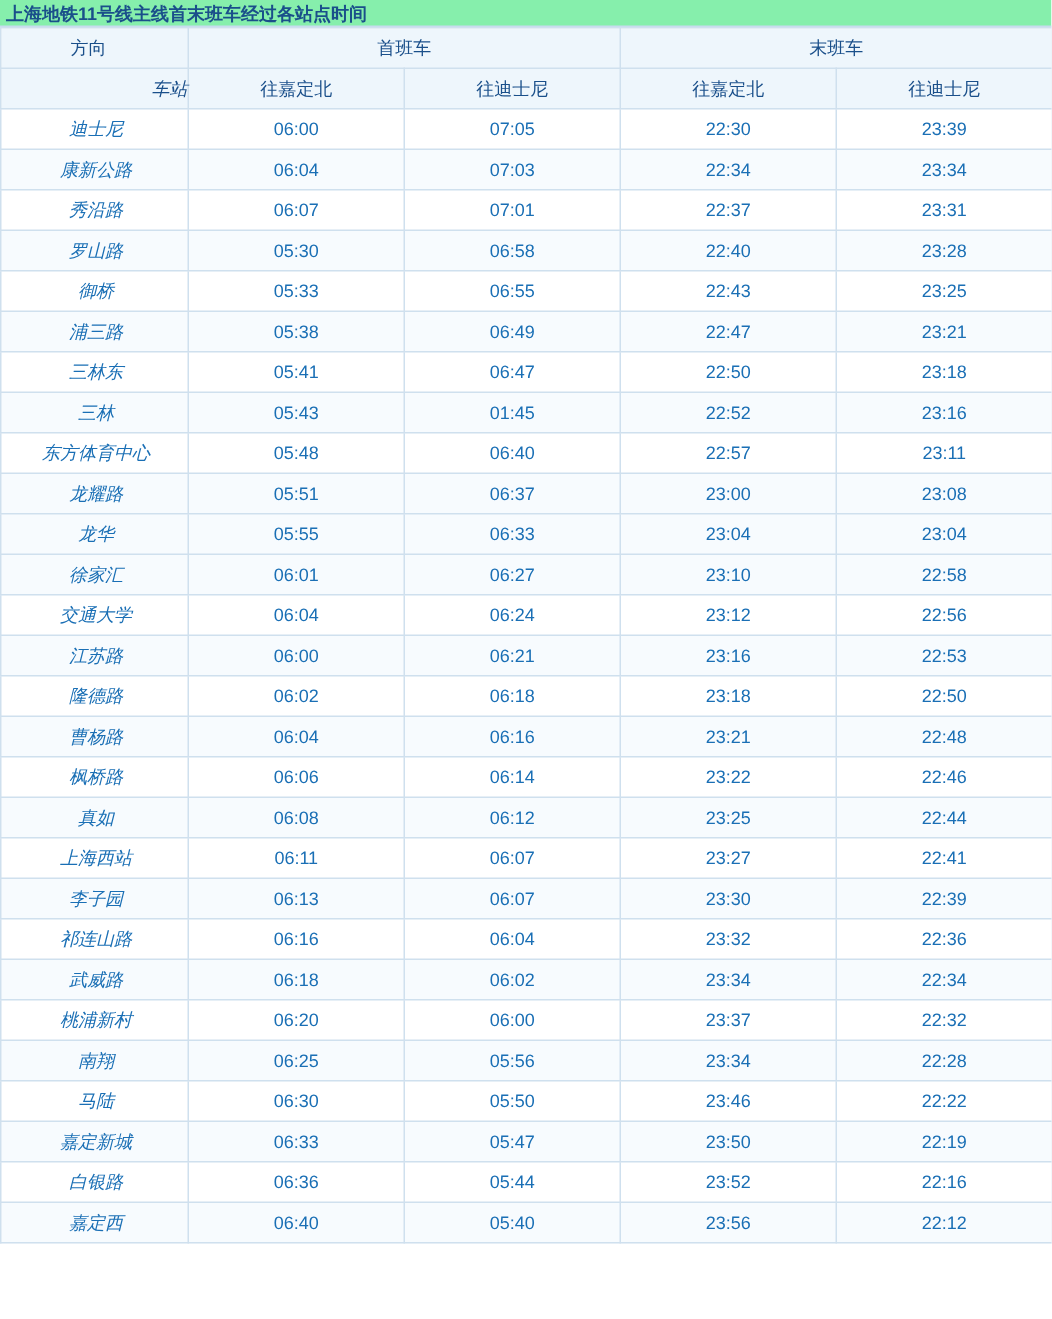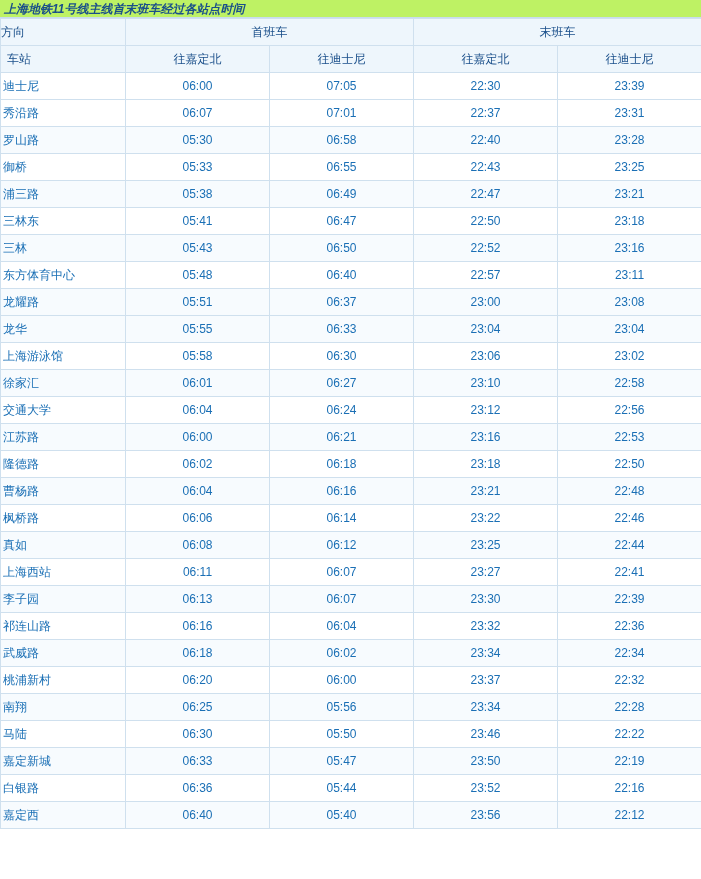"上海地铁11号线主线首末班车经过各站点时间" .title-bar { background: #bef264 -> #86efac; font-style: italic -> none }
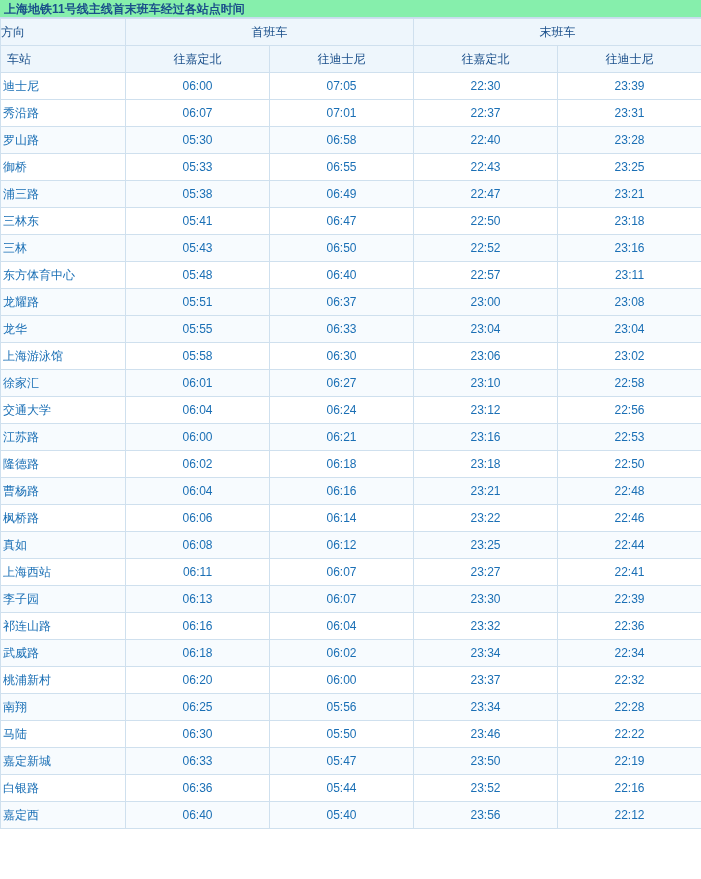"方向" thead th.dir-head { text-align: left -> center }
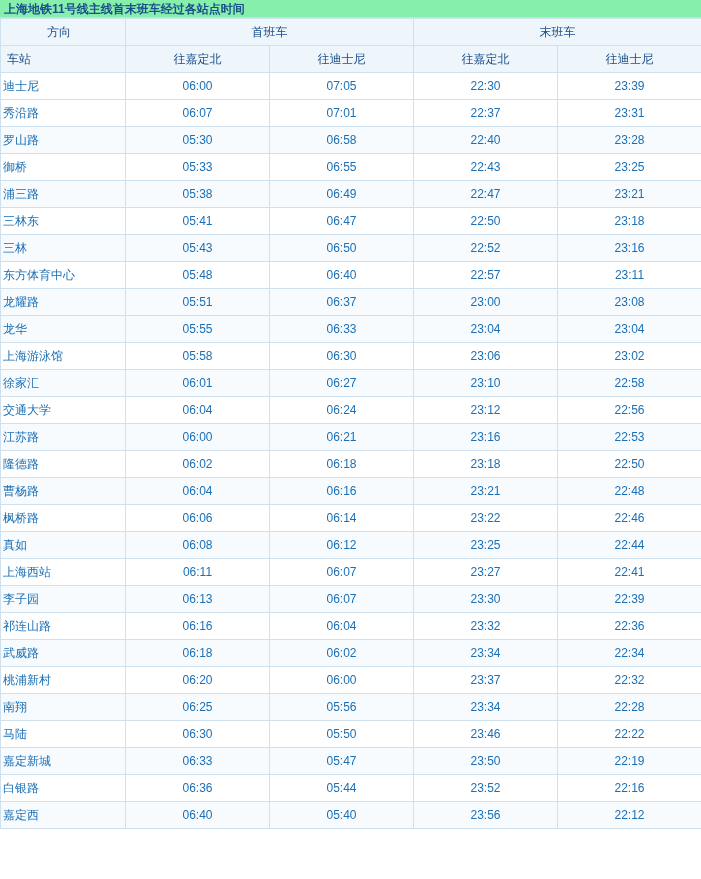"车站" thead th.station-head { font-style: none -> italic; text-align: left -> right }
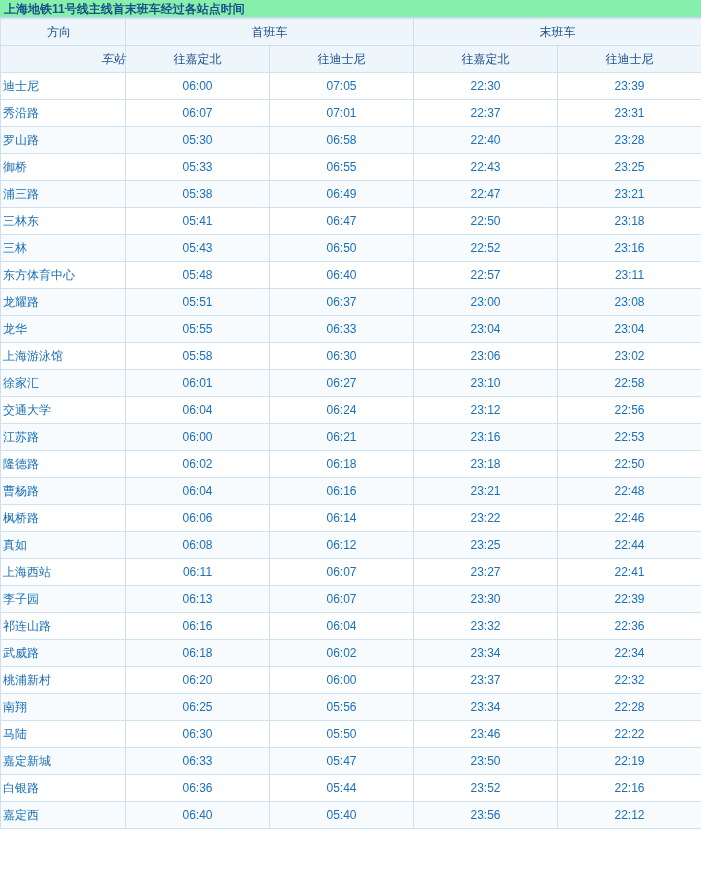"迪士尼" tbody td.station { font-style: none -> italic; text-align: left -> center }
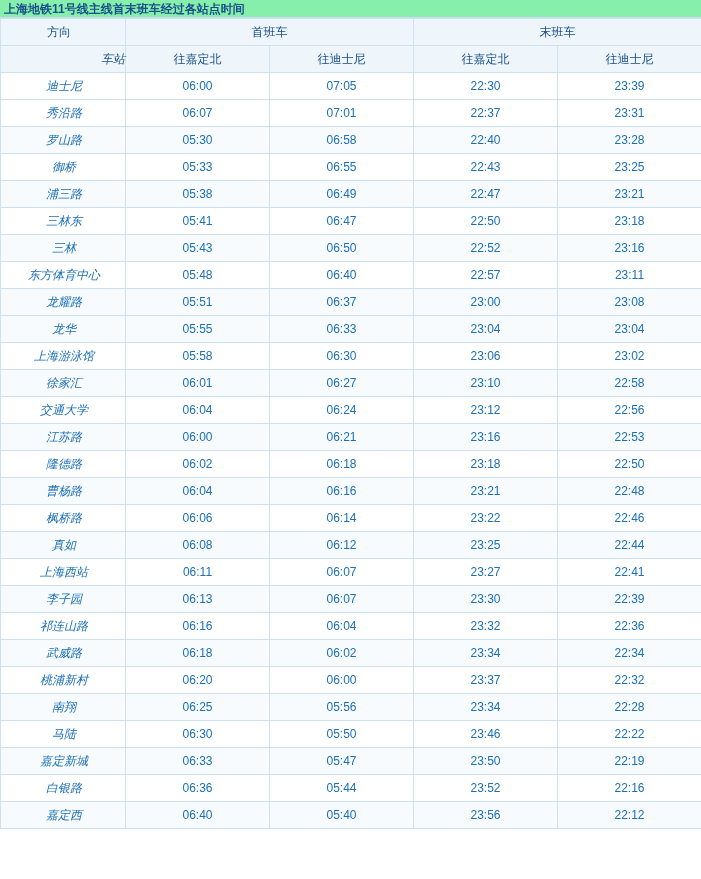"康新公路" tr.odd { html: none -> <tr> <td>康新公路</td> <td>06:04</td> <td>07:03</td> <td>22:34</td> <td>23:34</td> </tr> }
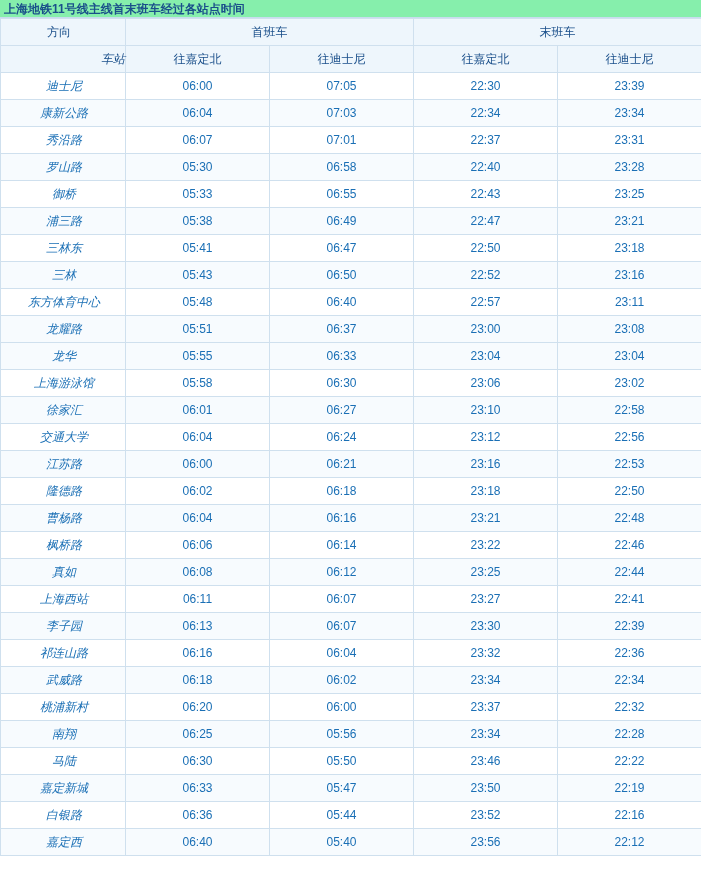"06:50" td.time { text: 06:50 -> 01:45 }
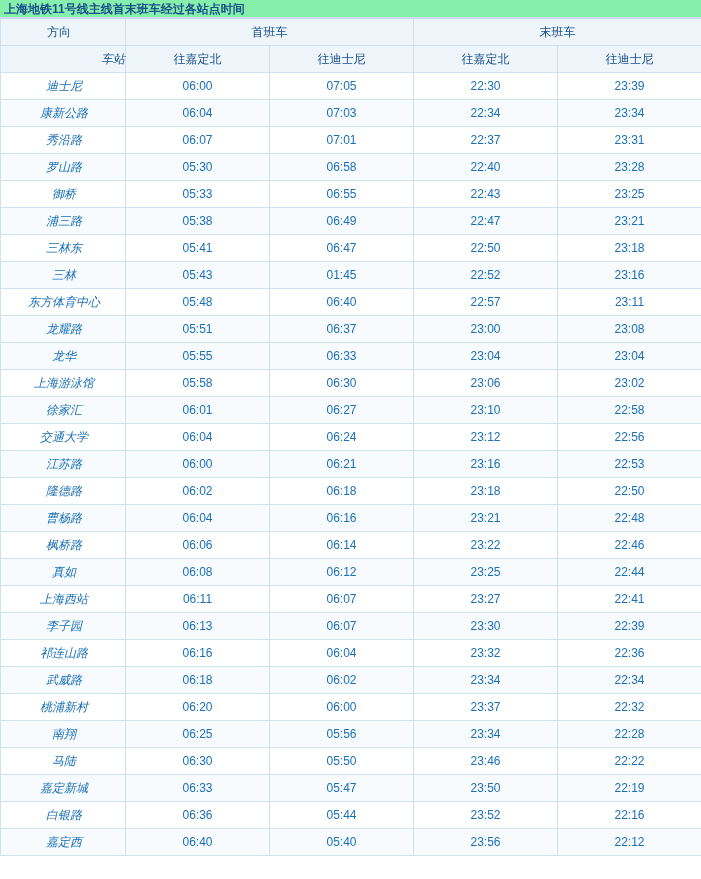"上海游泳馆" tr.even { html: <tr> <td>上海游泳馆</td> <td>05:58</td> <td>06:30</td> <td>23:06</td> <td>23:02</td> </tr> -> none }
